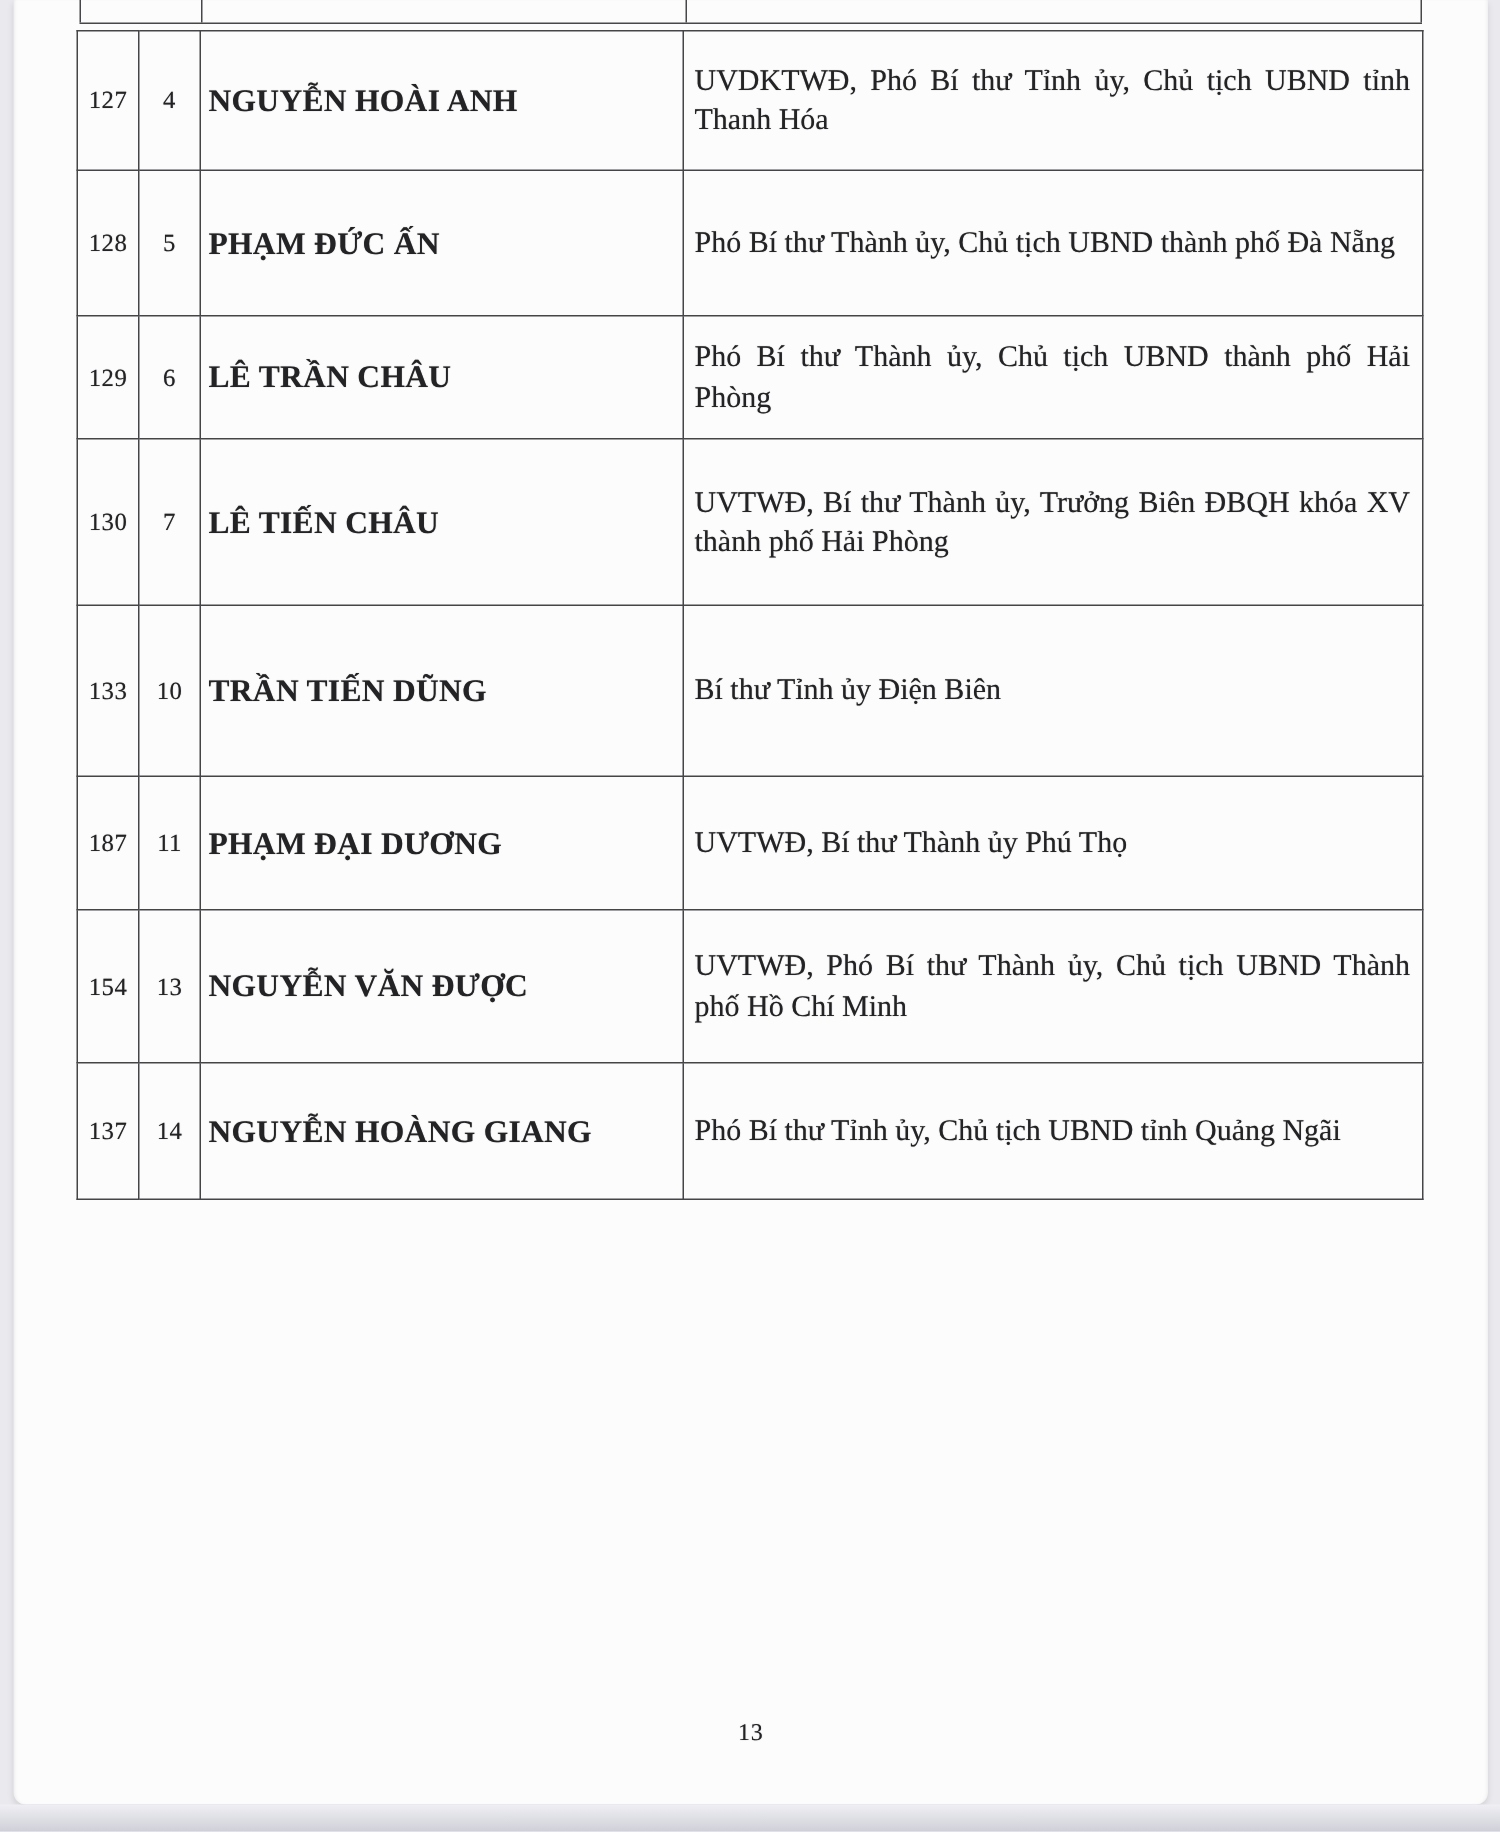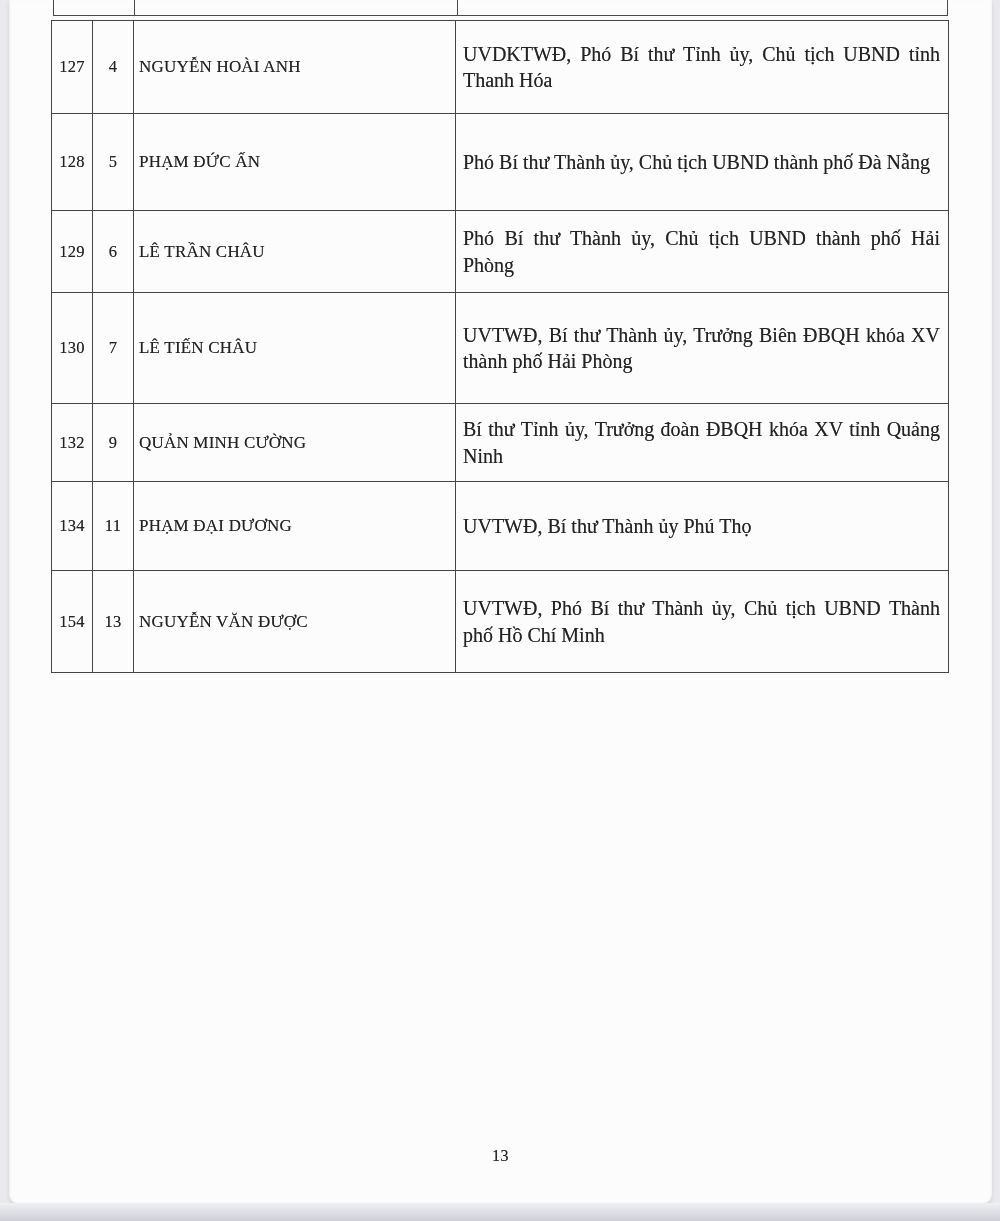"NGUYỄN HOÀI ANH" td.name { font-size: 17px -> 21px; font-weight: none -> bold }
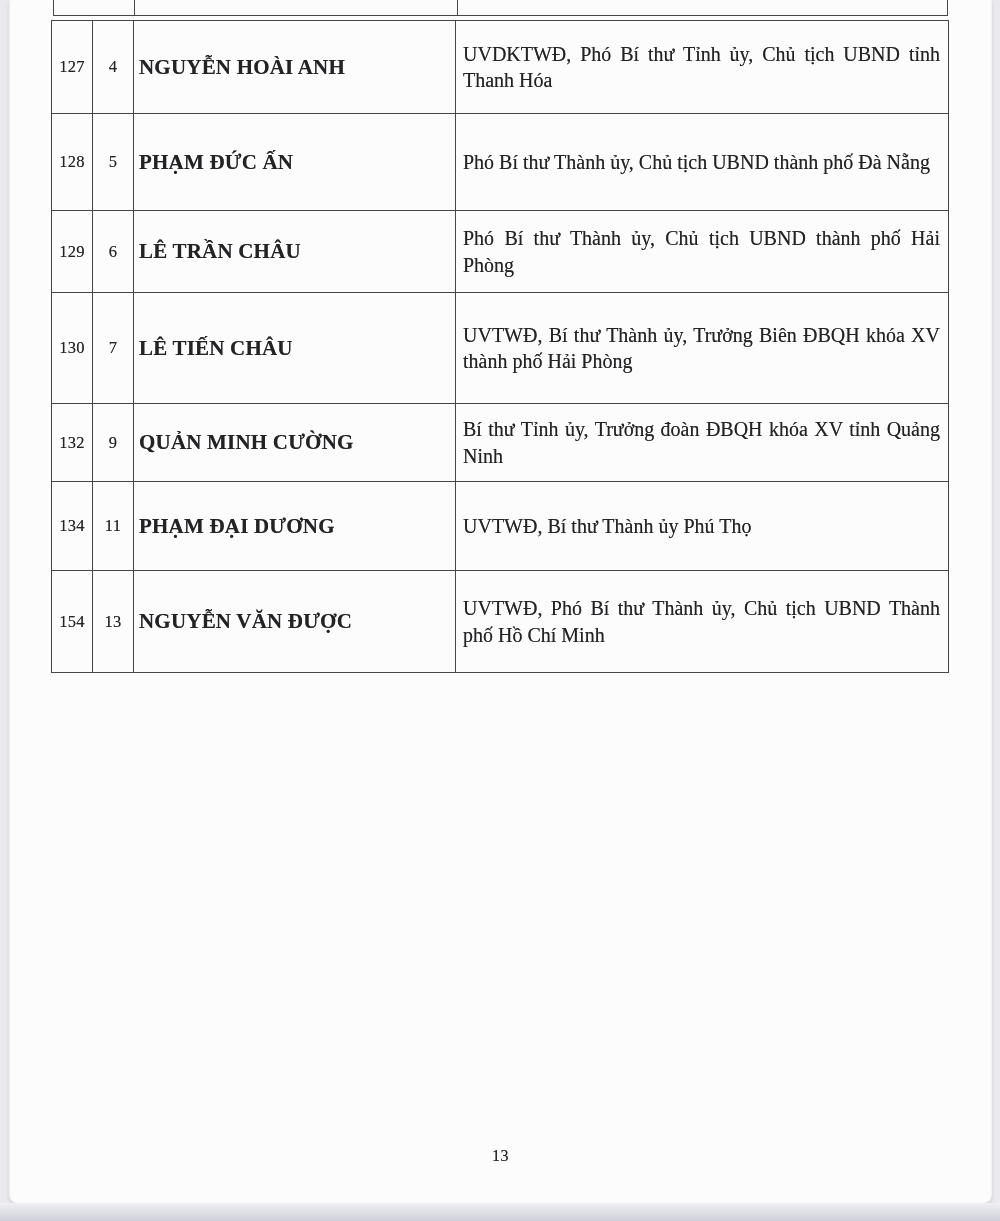"132" tr { html: <tr> <td>132</td> <td>9</td> <td>QUẢN MINH CƯỜNG</td> <td>Bí thư Tỉnh ủy, Trưởng đoàn ĐBQH khóa XV tỉnh Quảng Ninh</td> </tr> -> none }
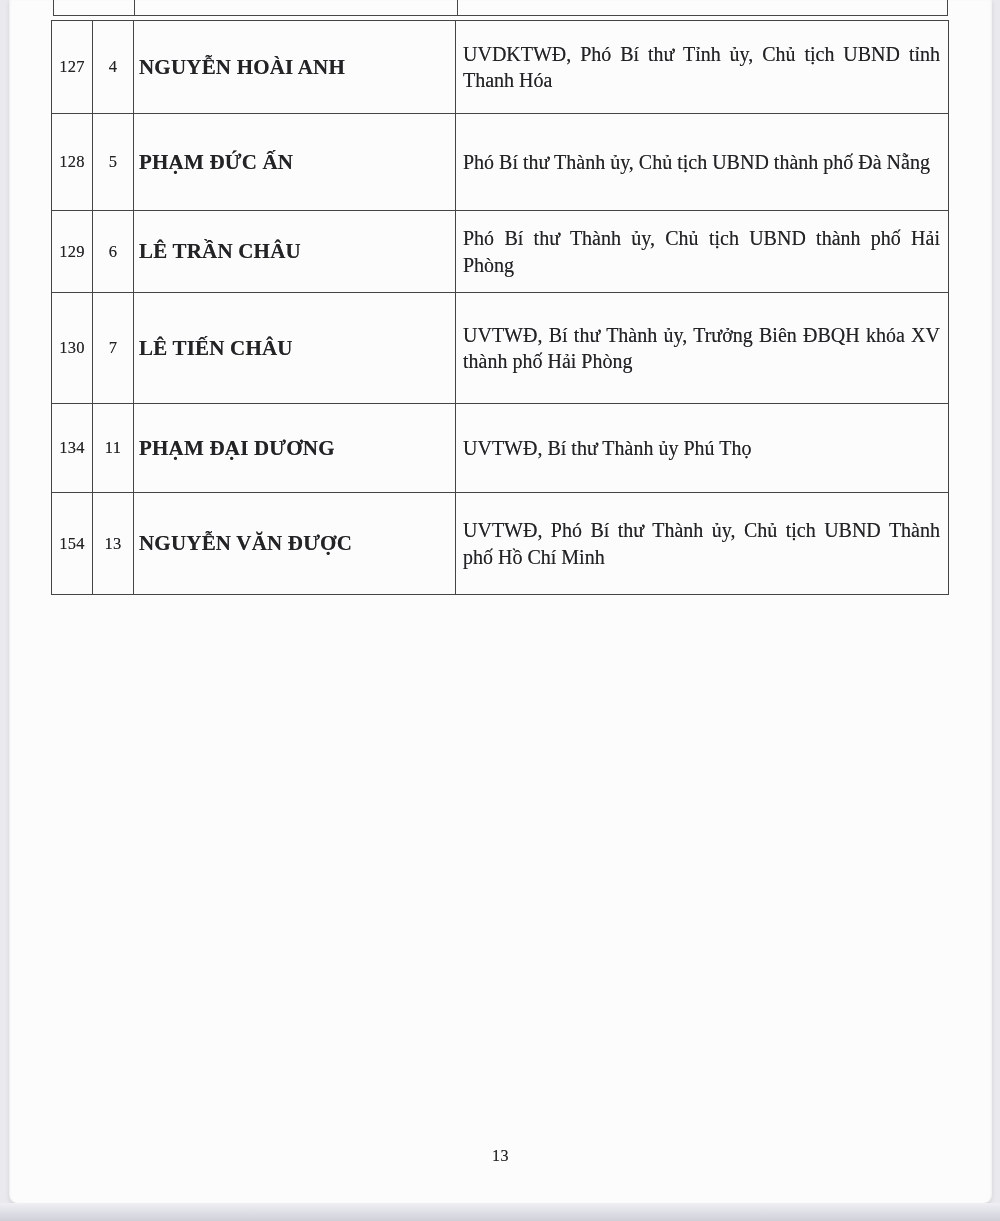"133" tr { html: none -> <tr> <td>133</td> <td>10</td> <td>TRẦN TIẾN DŨNG</td> <td>Bí thư Tỉnh ủy Điện Biên</td> </tr> }
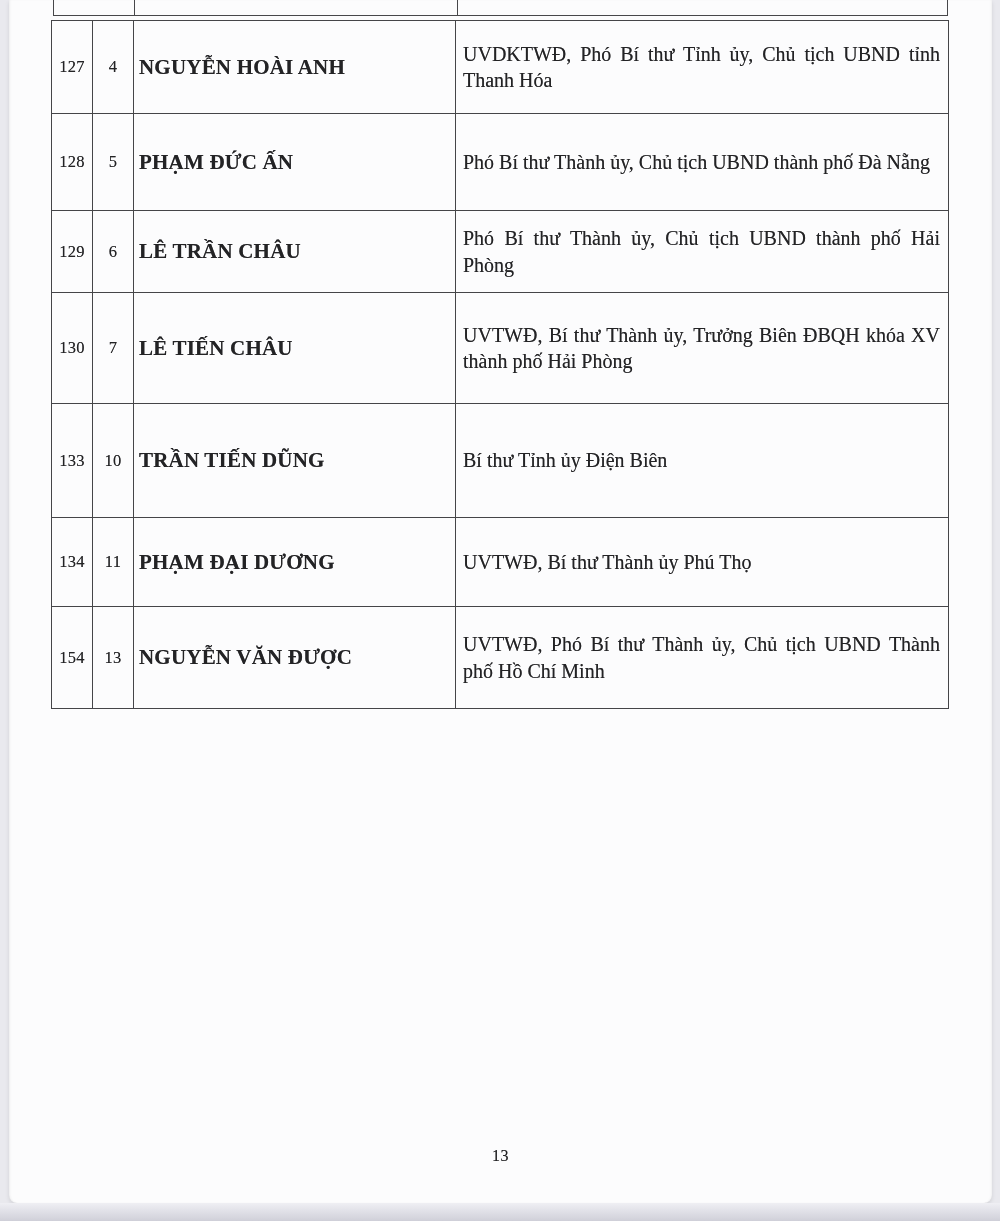"134" td.num { text: 134 -> 187 }
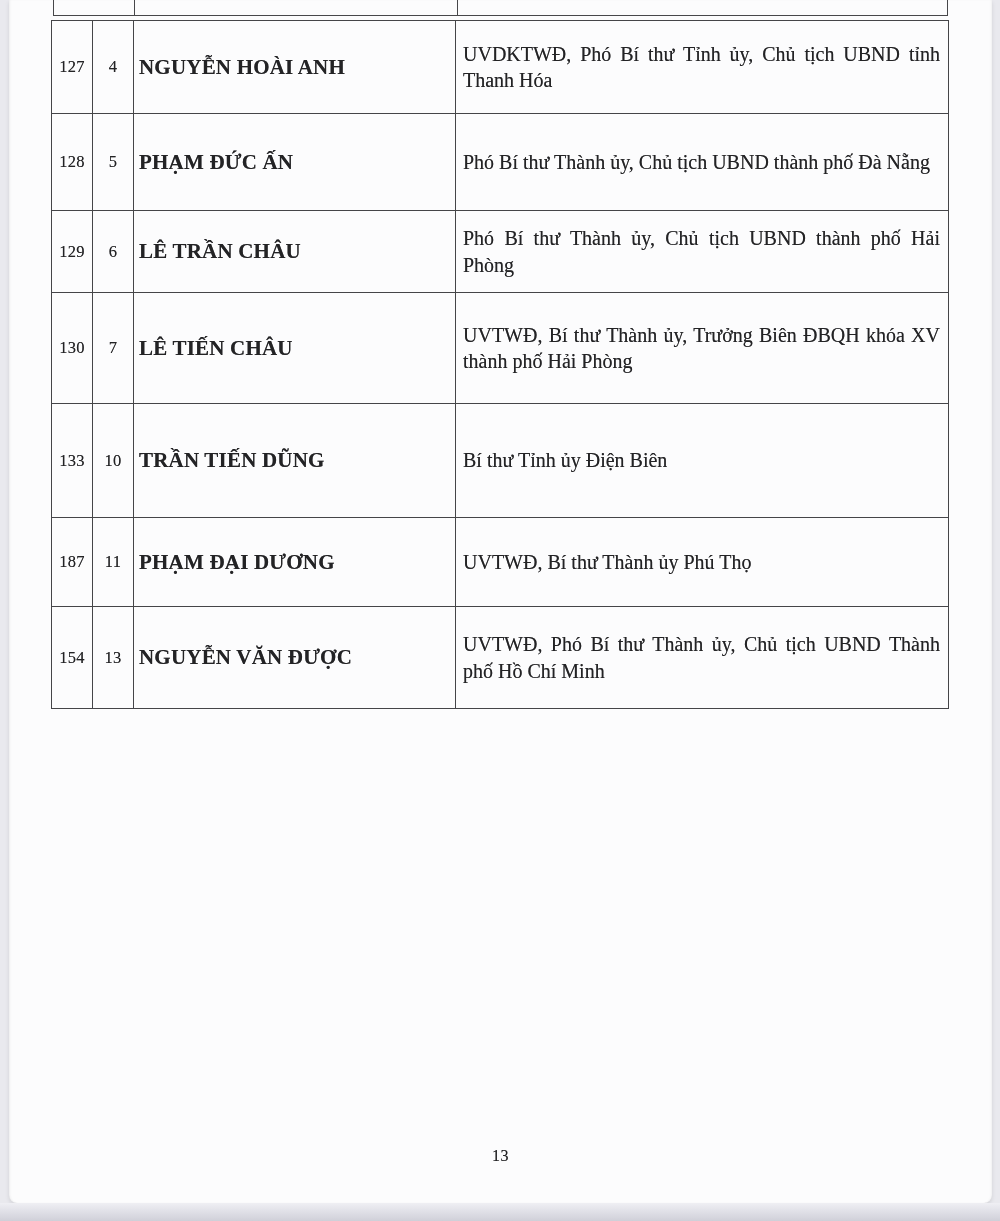"137" tr { html: none -> <tr> <td>137</td> <td>14</td> <td>NGUYỄN HOÀNG GIANG</td> <td>Phó Bí thư Tỉnh ủy, Chủ tịch UBND tỉnh Quảng Ngãi</td> </tr> }
